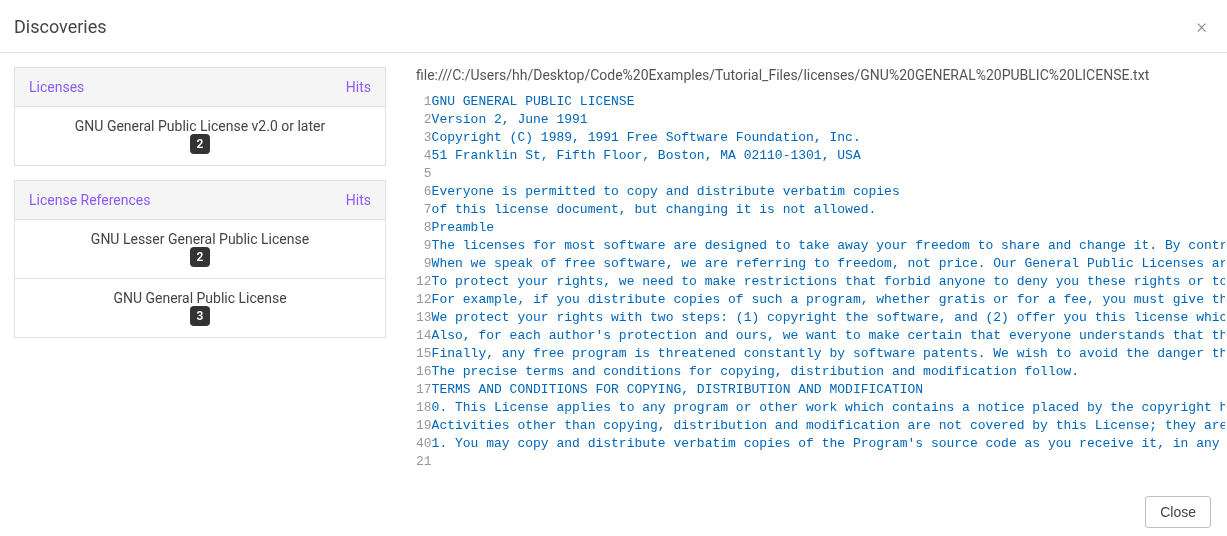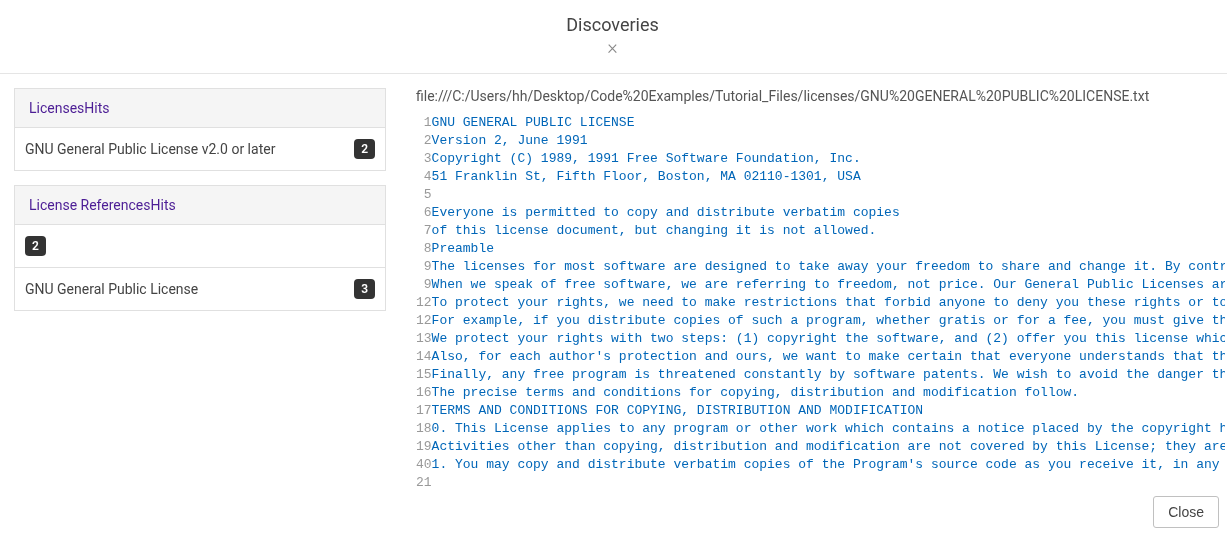"Discoveries" .header { flex-direction: column -> none }
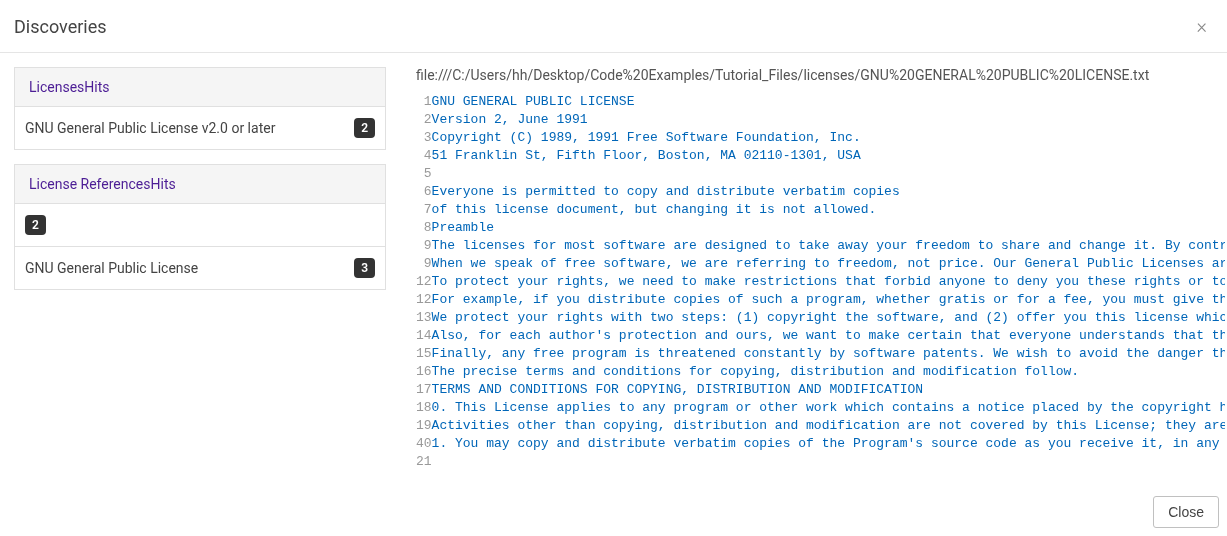"Licenses" .section-header { color: #4c1d95 -> #8b5cf6; justify-content: flex-start -> space-between }
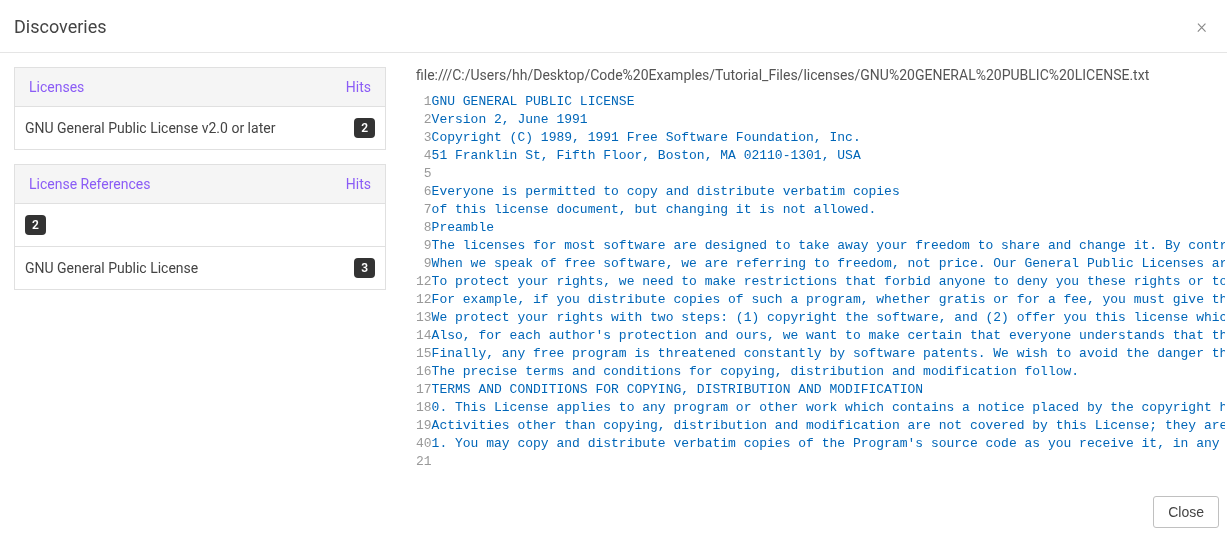"GNU General Public License v2.0" .section-row { flex-direction: none -> column; padding: 11px 10px -> 11px 28px }
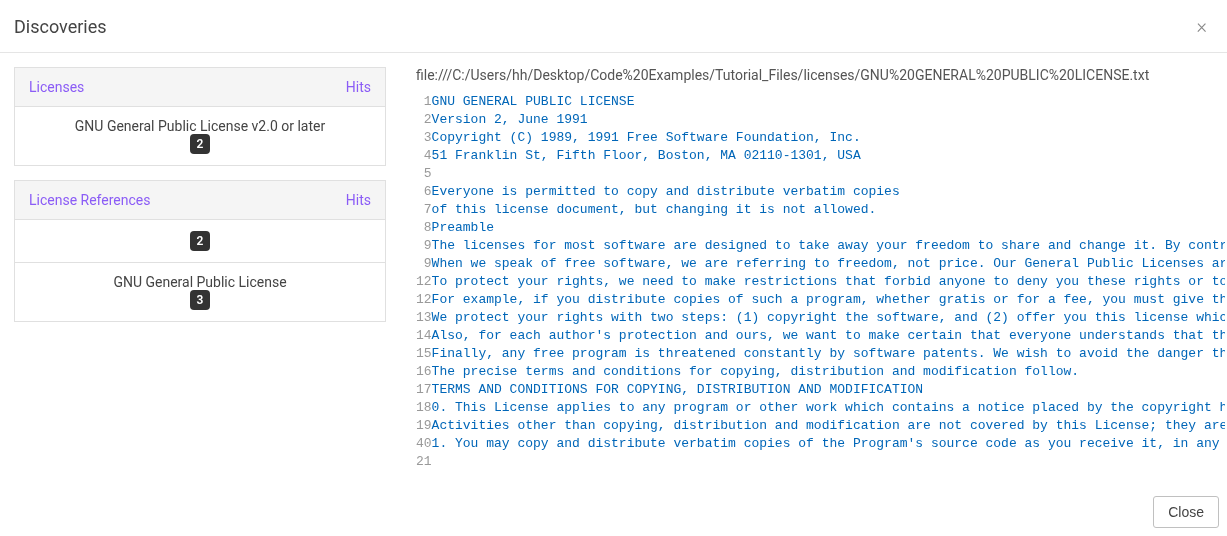"GNU Lesser General Public License" span { html: none -> <span>GNU Lesser General Public License</span> }
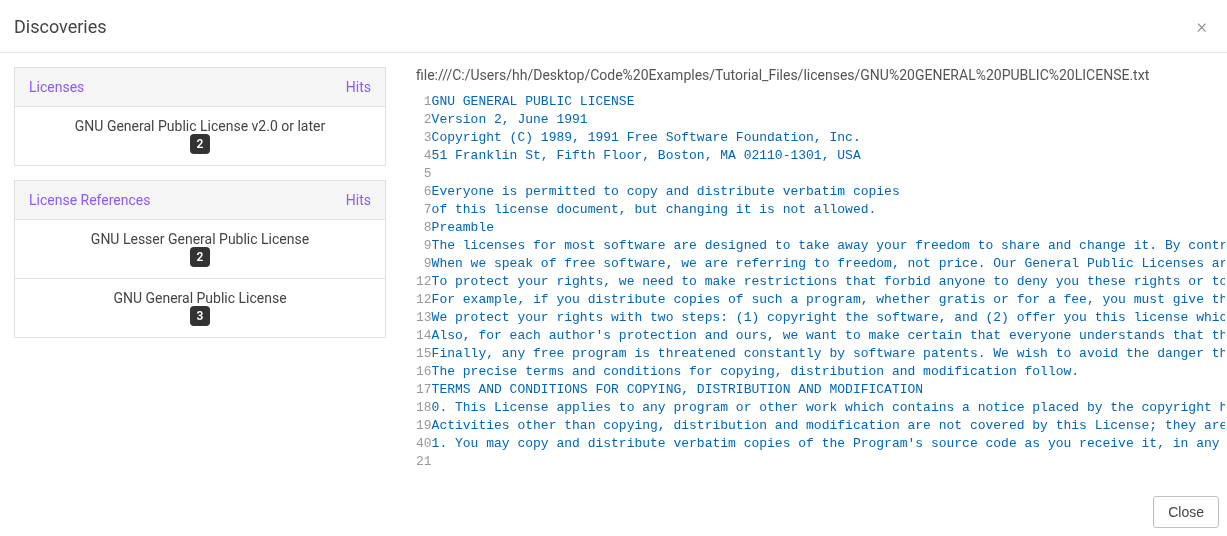"Close" .footer { right: 8px -> 16px }
